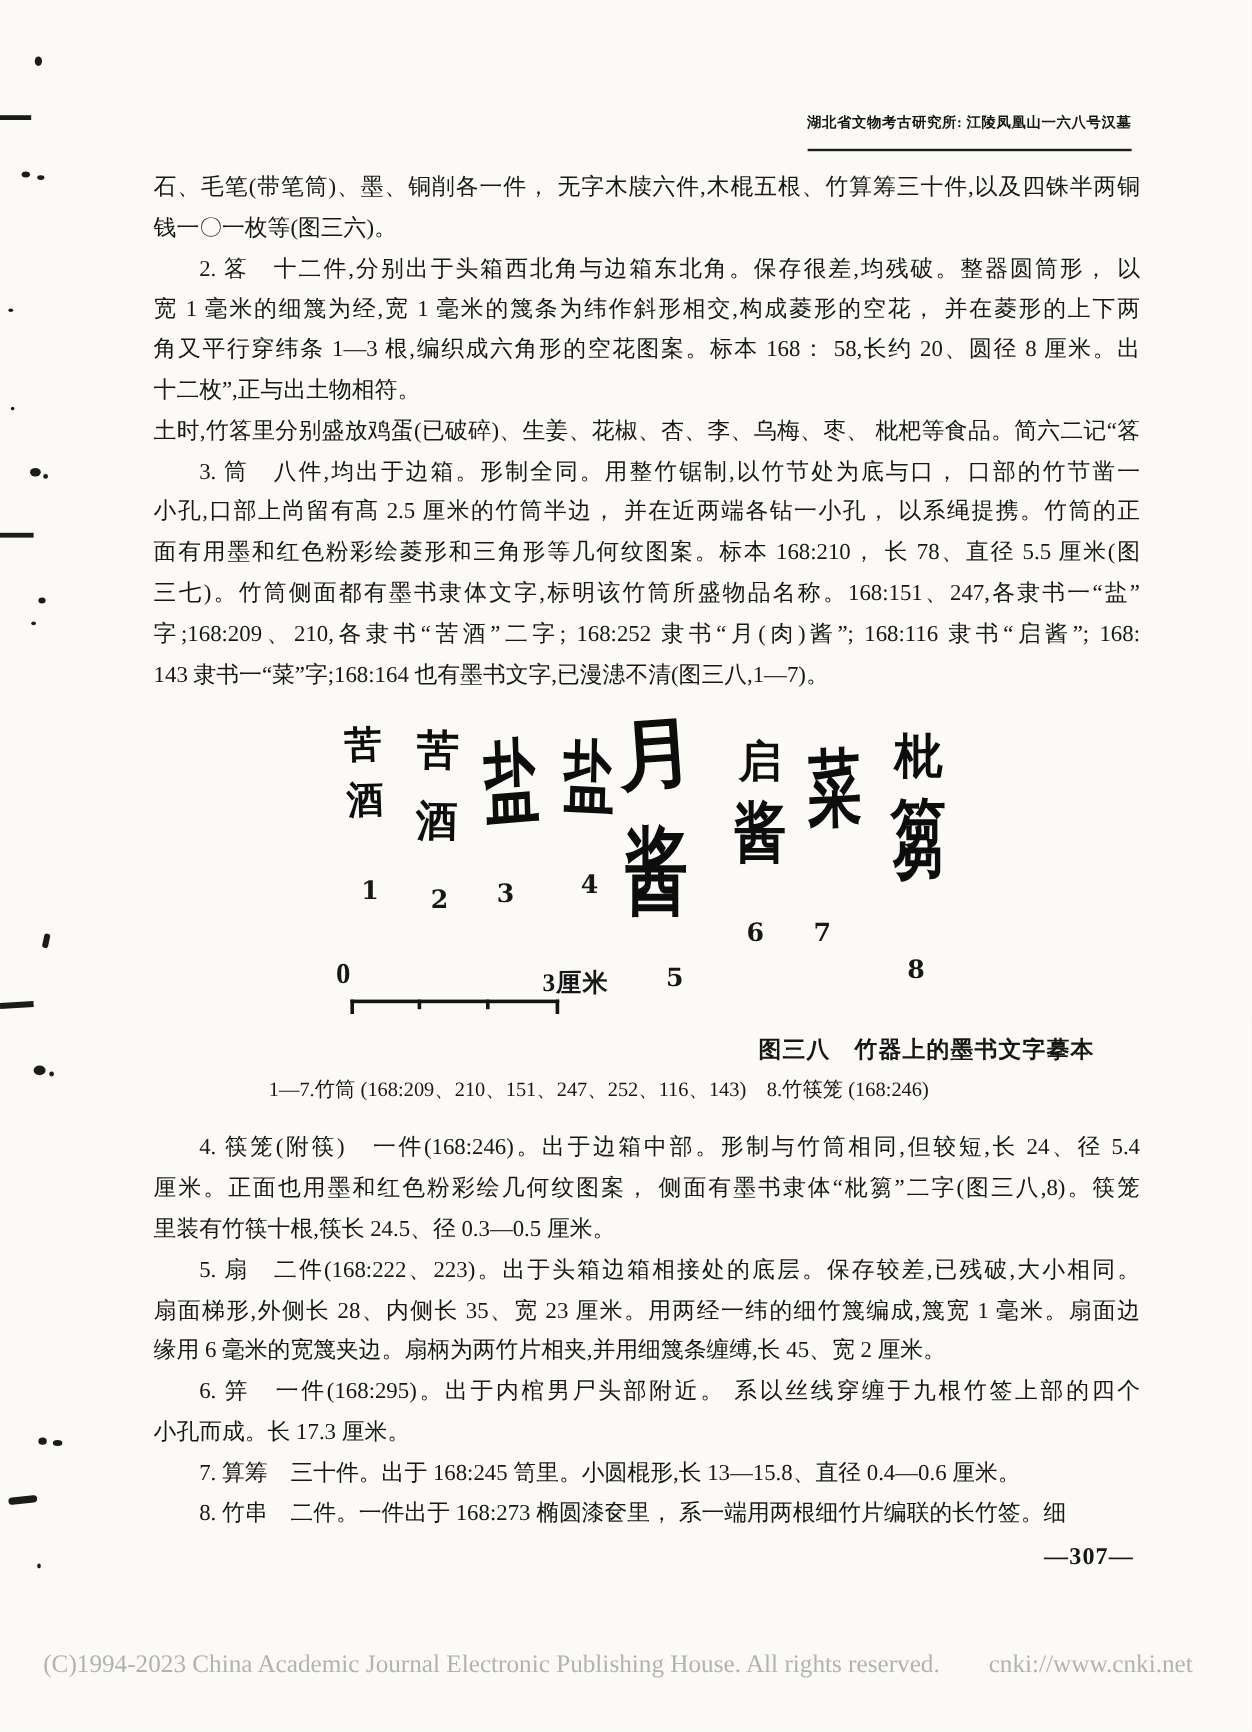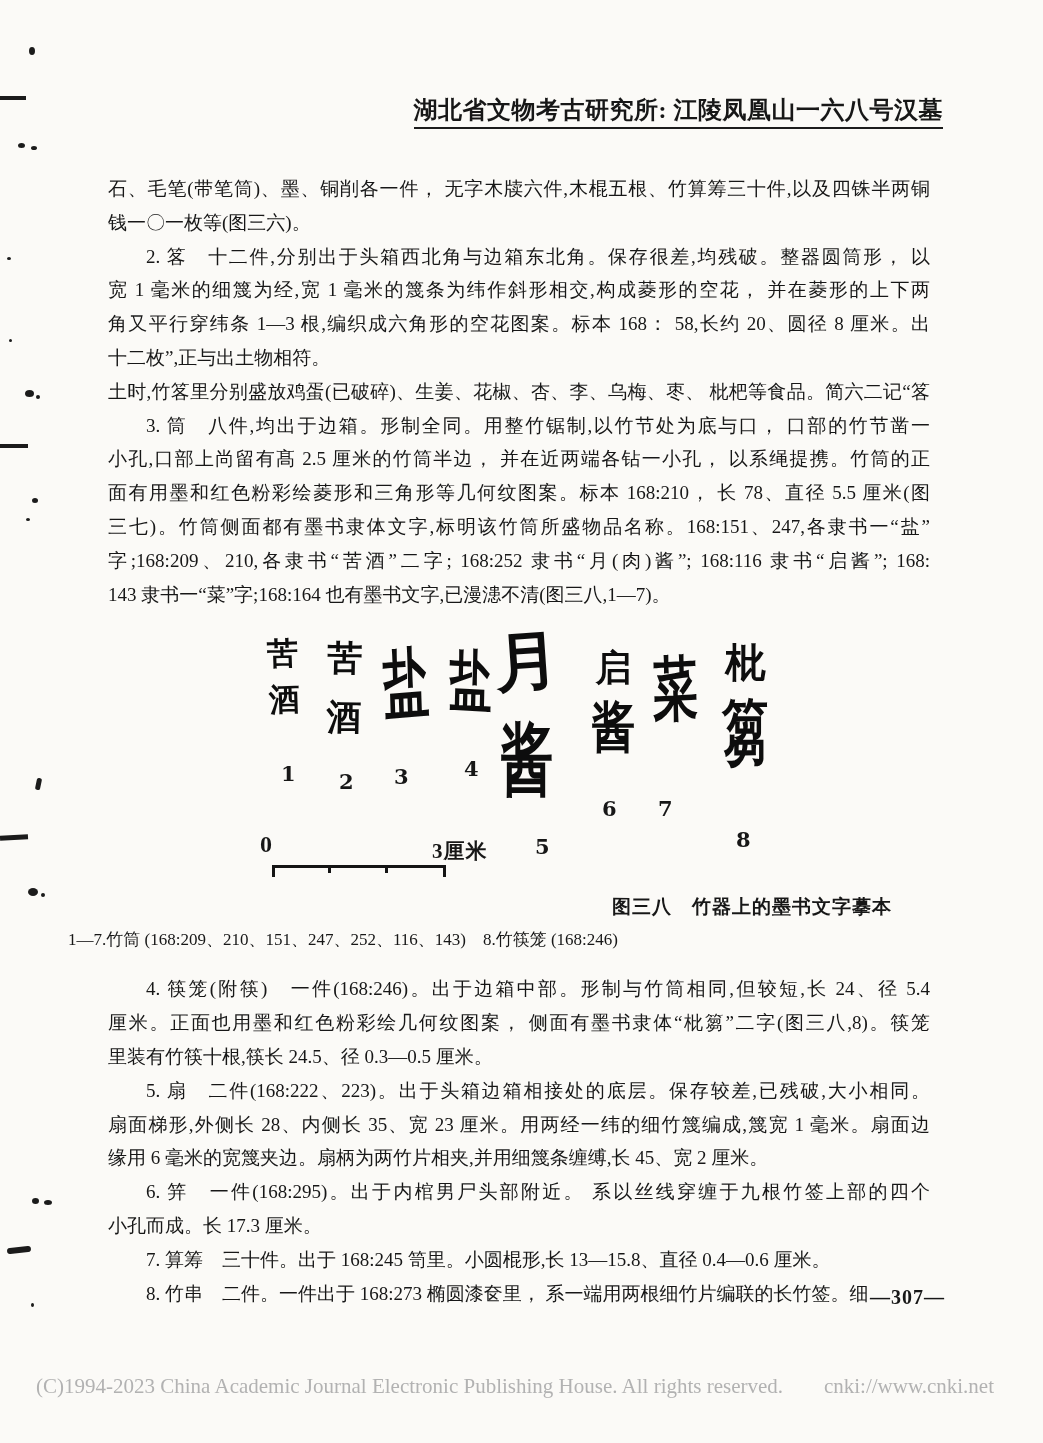"湖北省文物考古研究所: 江陵凤凰山一六八号汉墓" .hdr { font-size: 24px -> 12px; padding-bottom: 1px -> 13px }
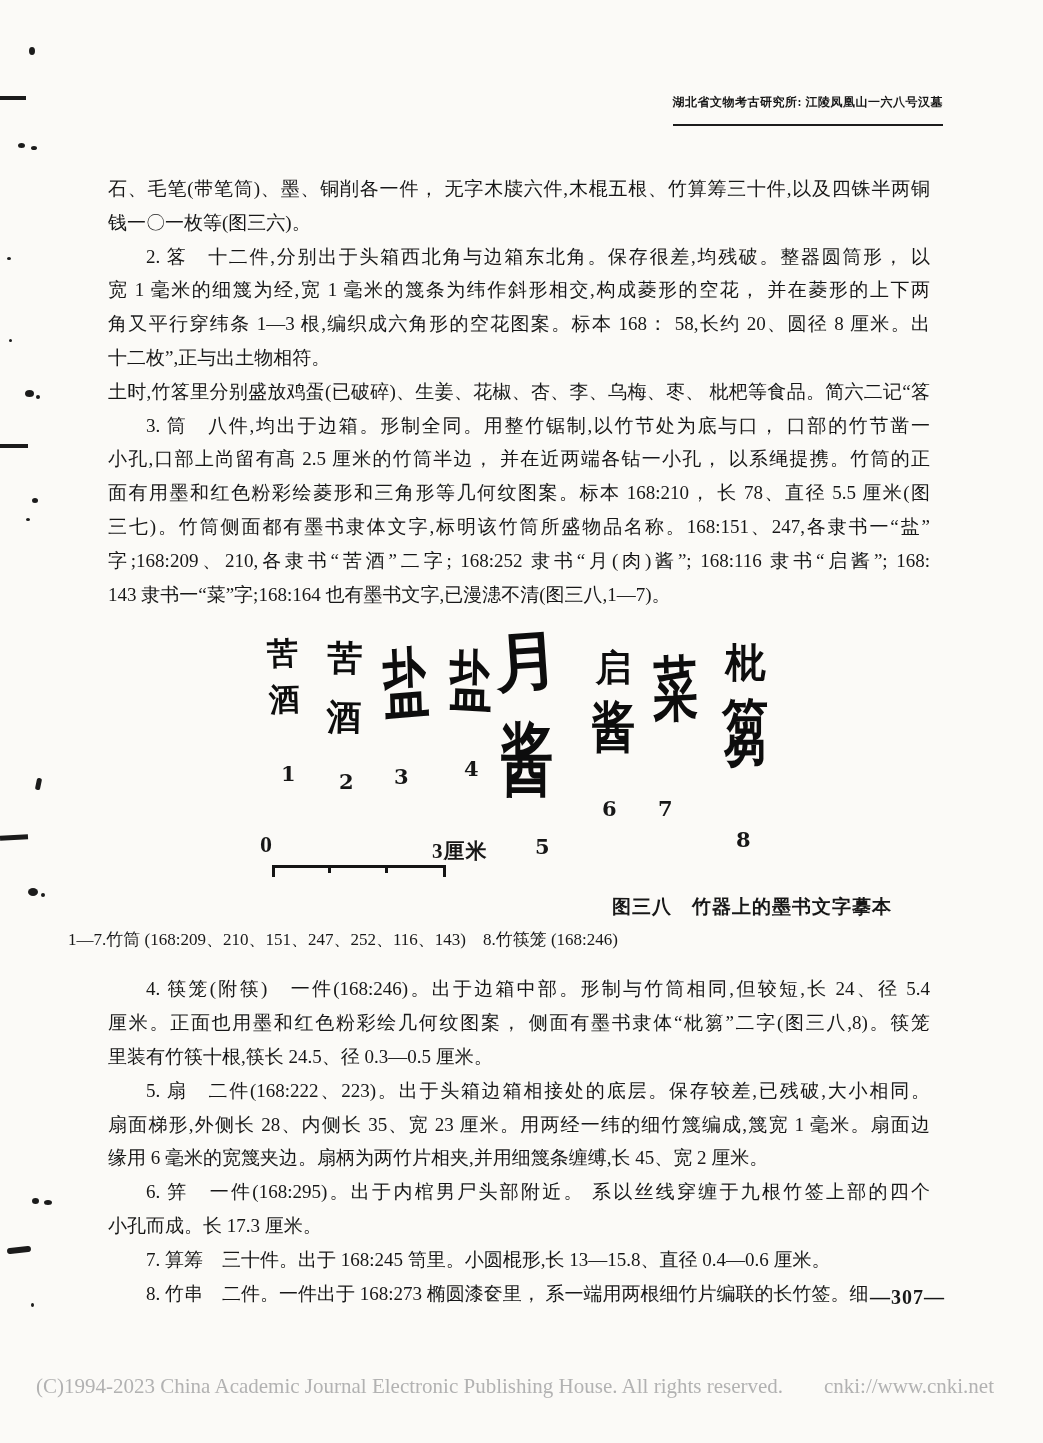"石、毛笔(带笔筒)、墨、铜削各一件，" .flow { left: 108px -> 128px; margin-top: 32px -> none }
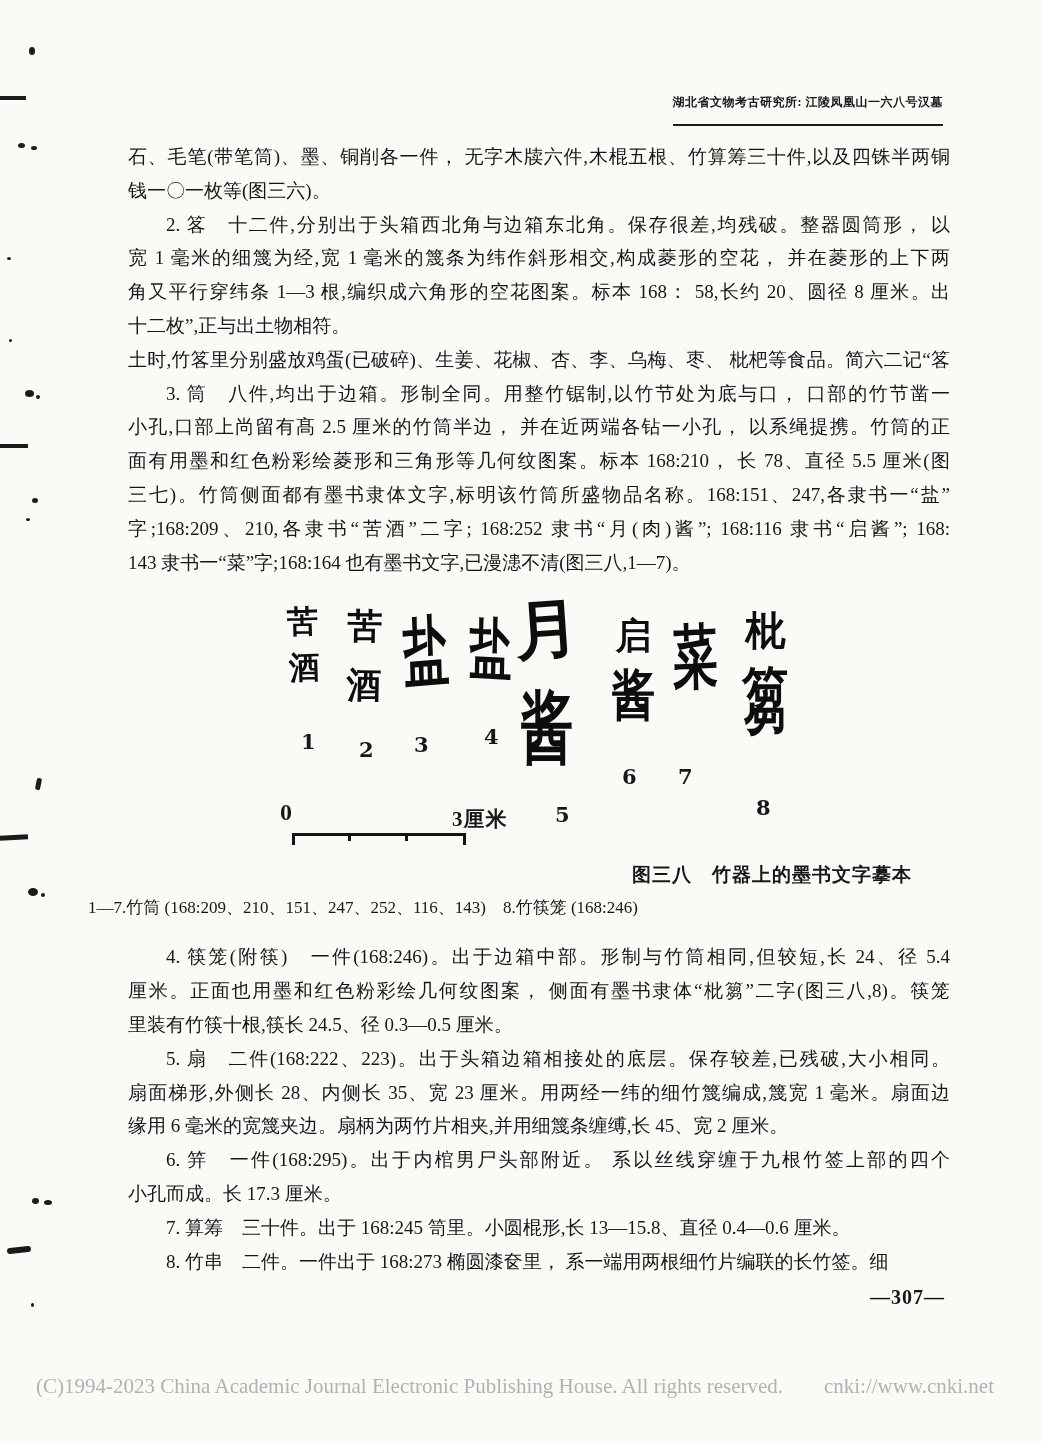"1—7.竹筒 (168:209、210、151、247、252、116、143)" .fsub { text-align: left -> center }
